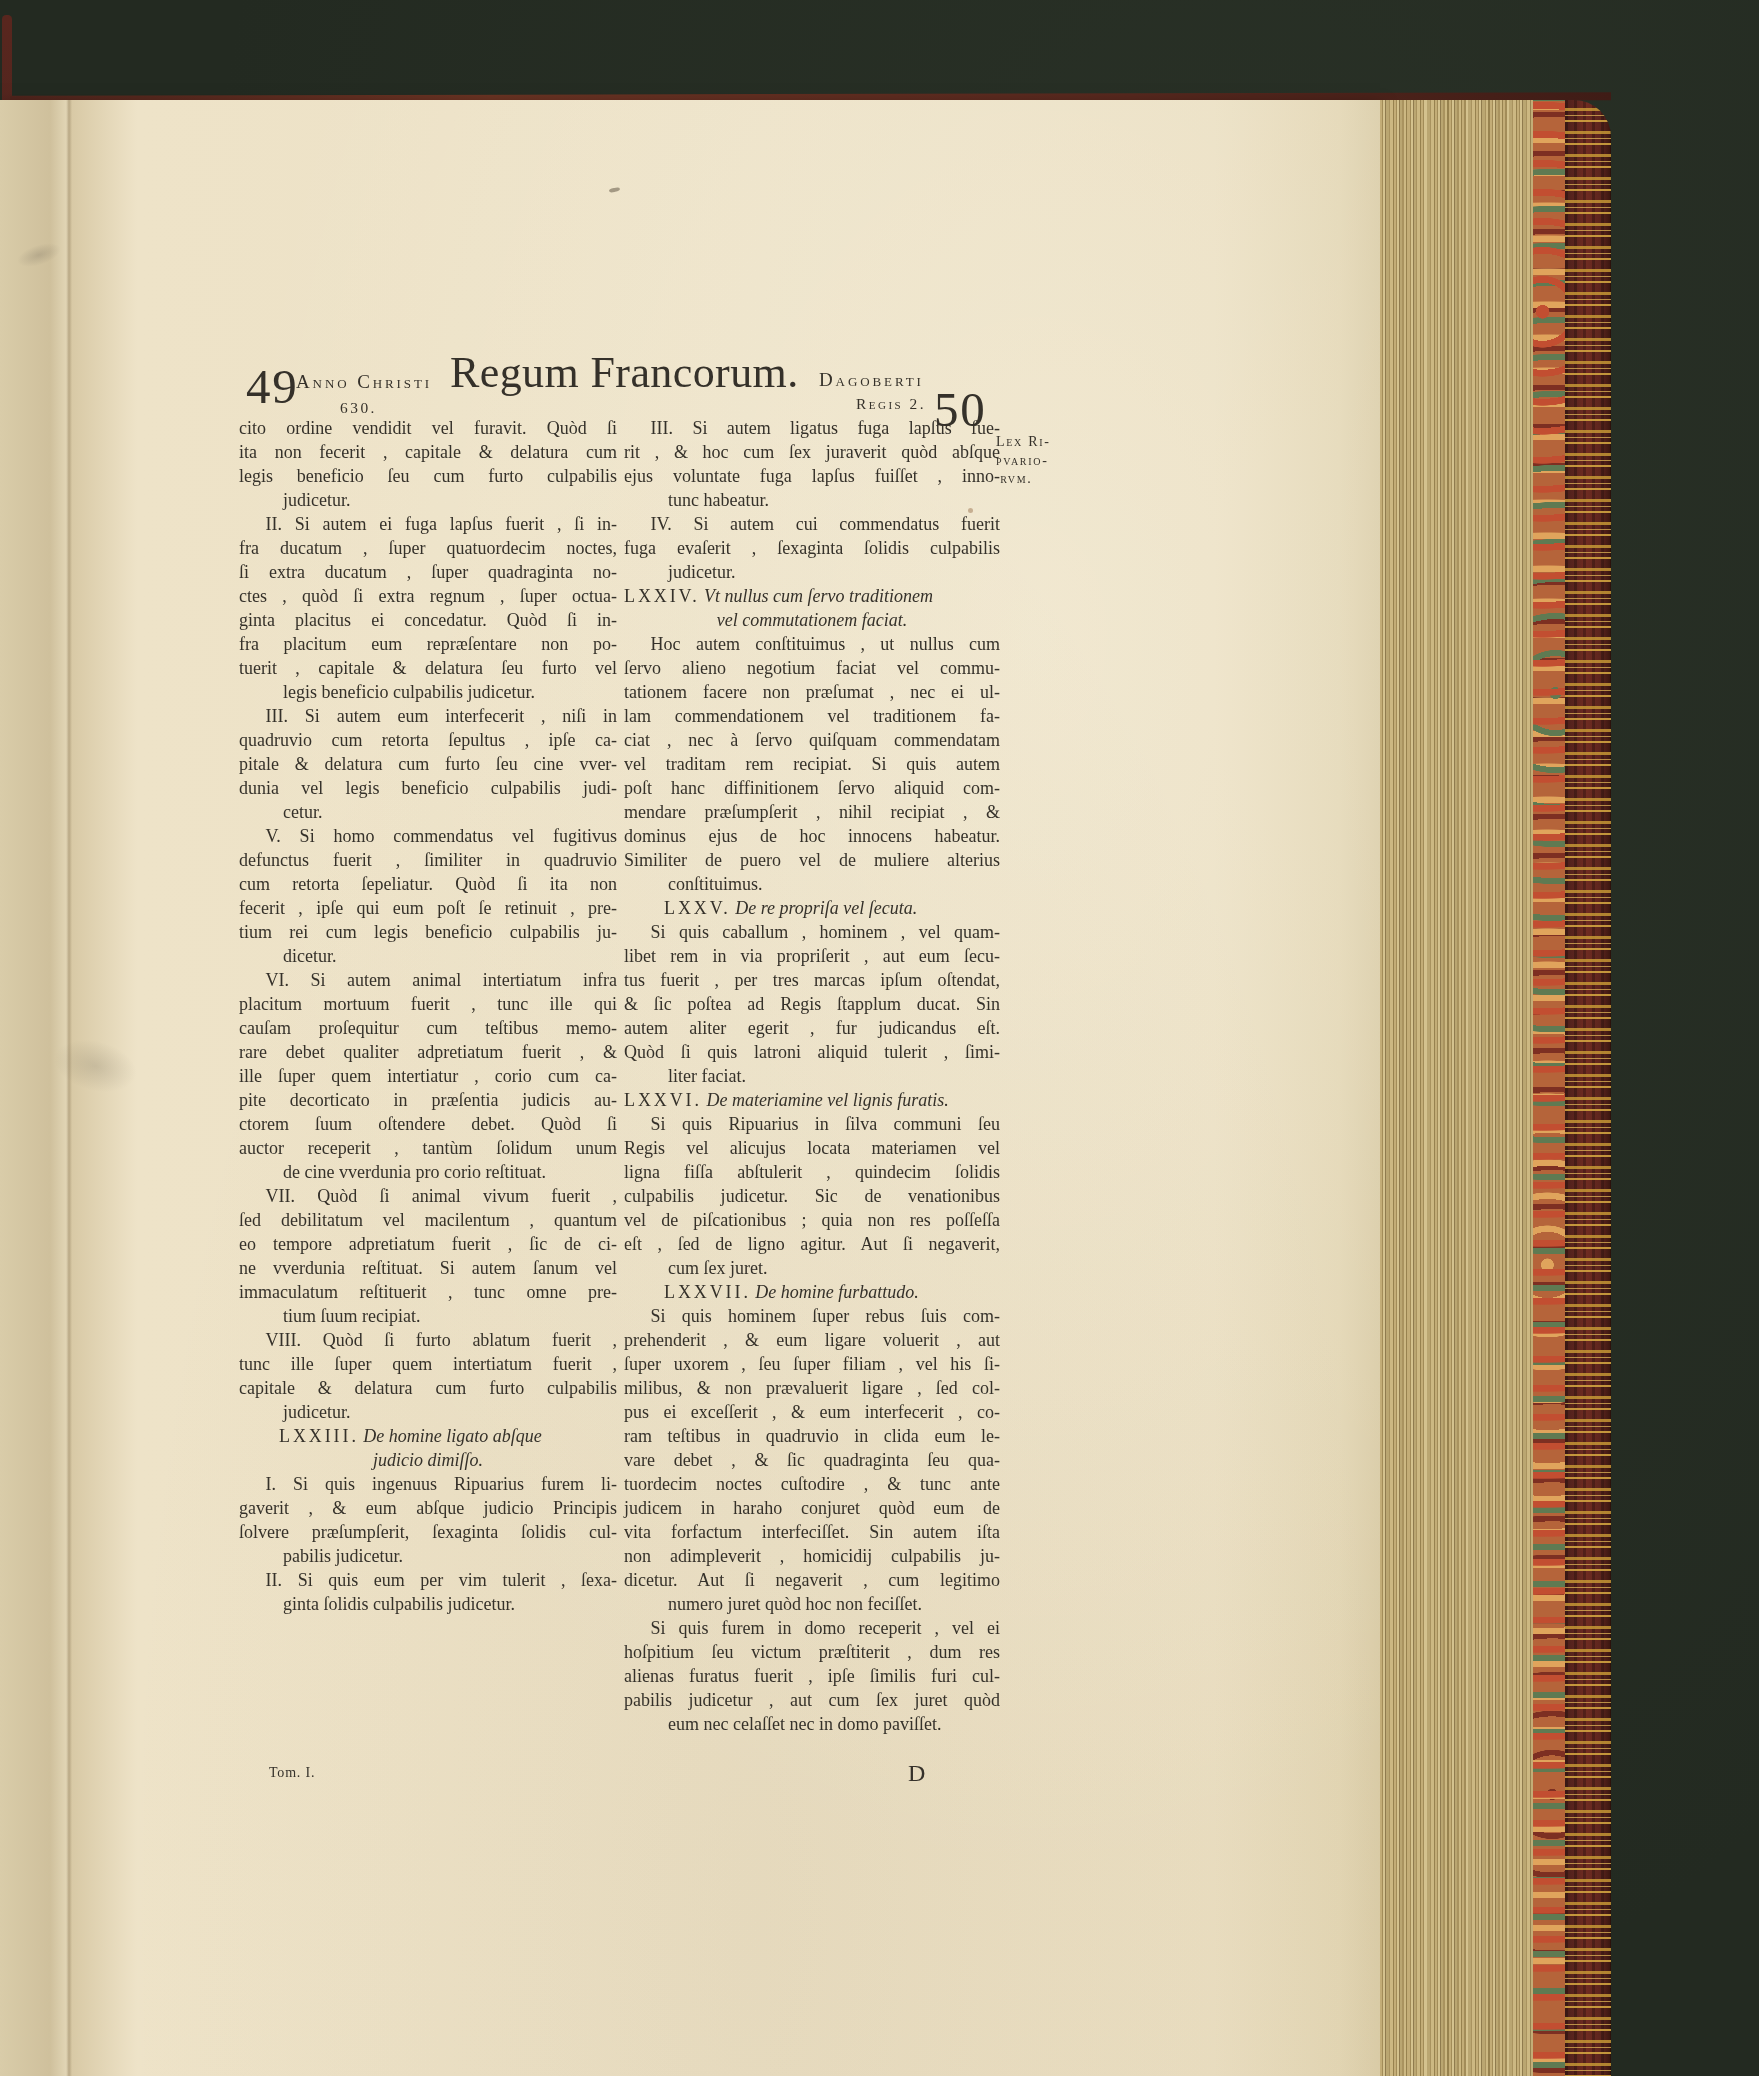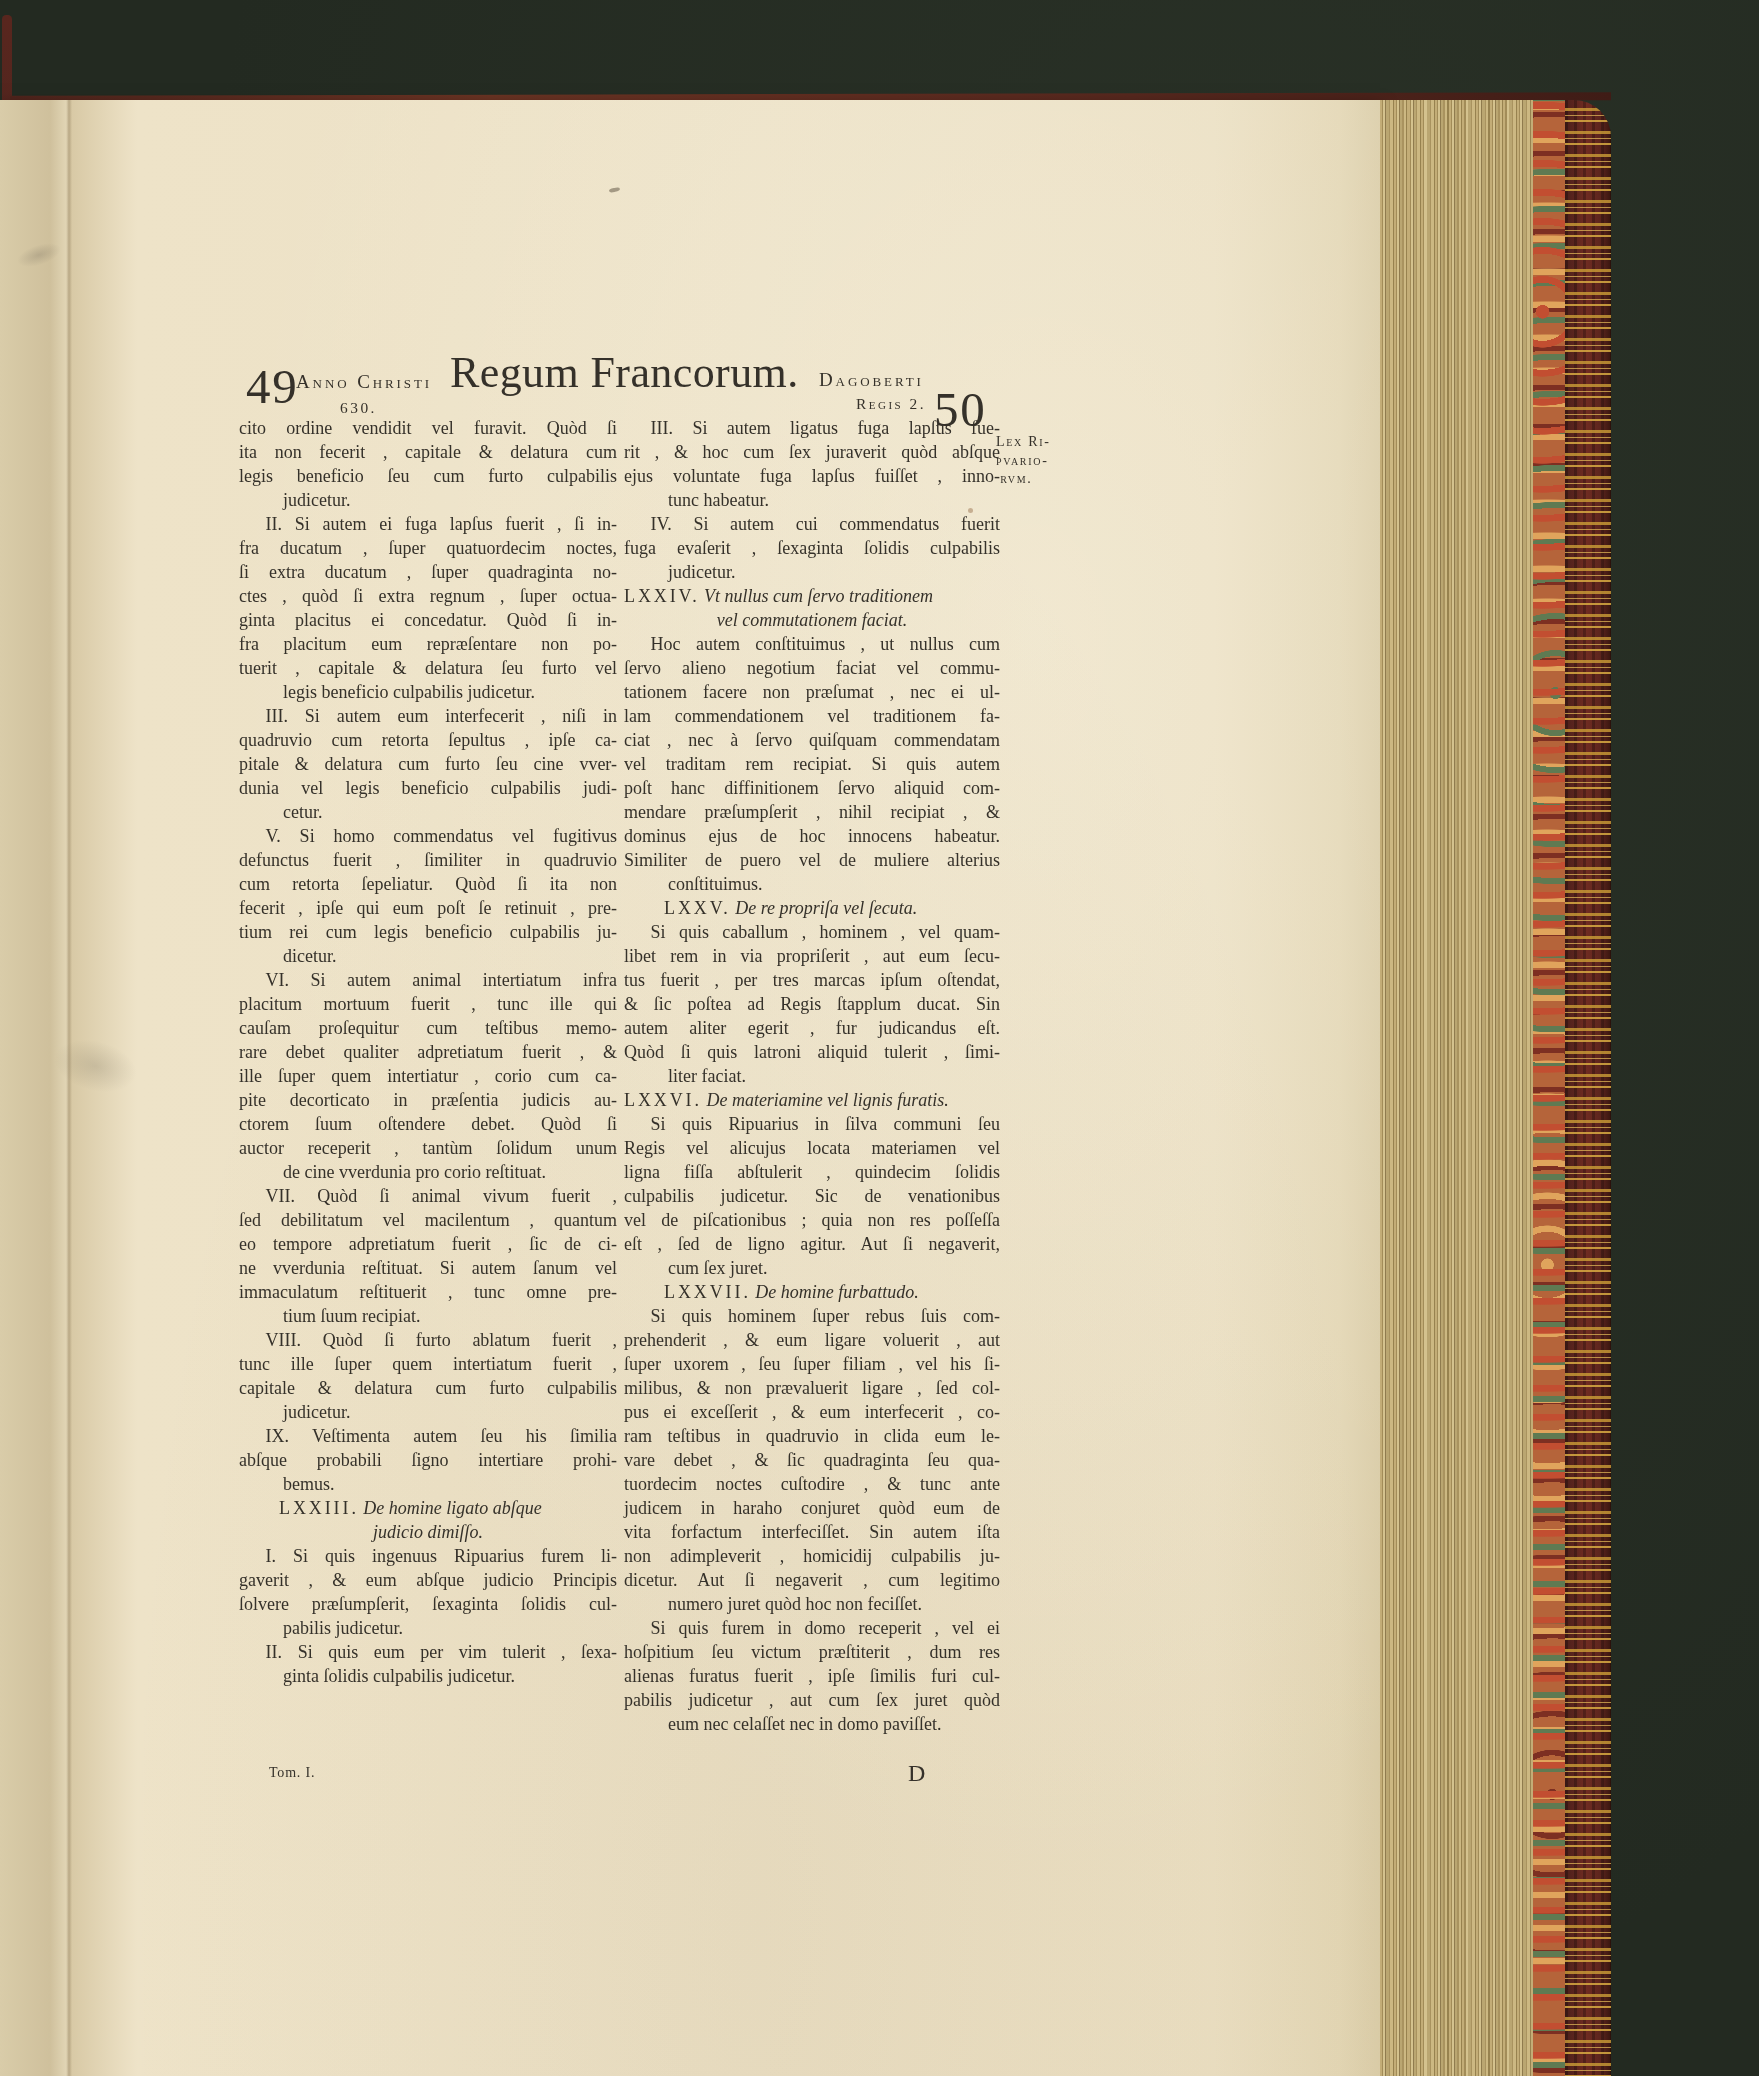"IX. Veſtimenta autem ſeu his" div.para { html: <div> <div>IX. Veſtimenta autem ſeu his ſimilia</div> <div>abſque probabili ſigno intertiare prohi-</div> <div>bemus.</div> </div> -> none }
